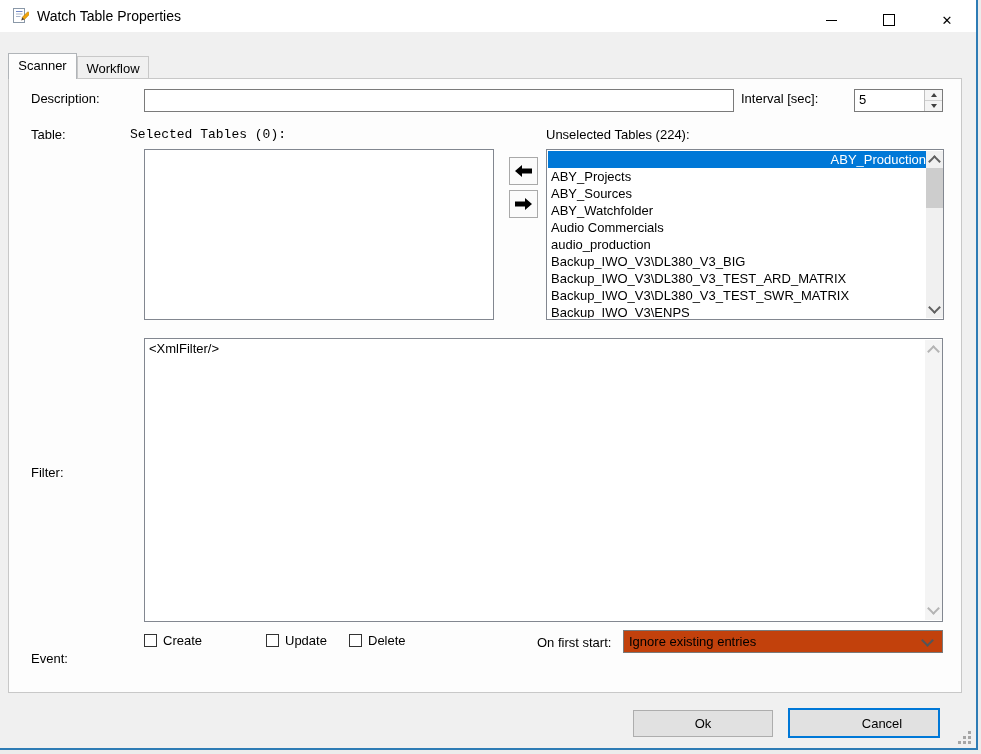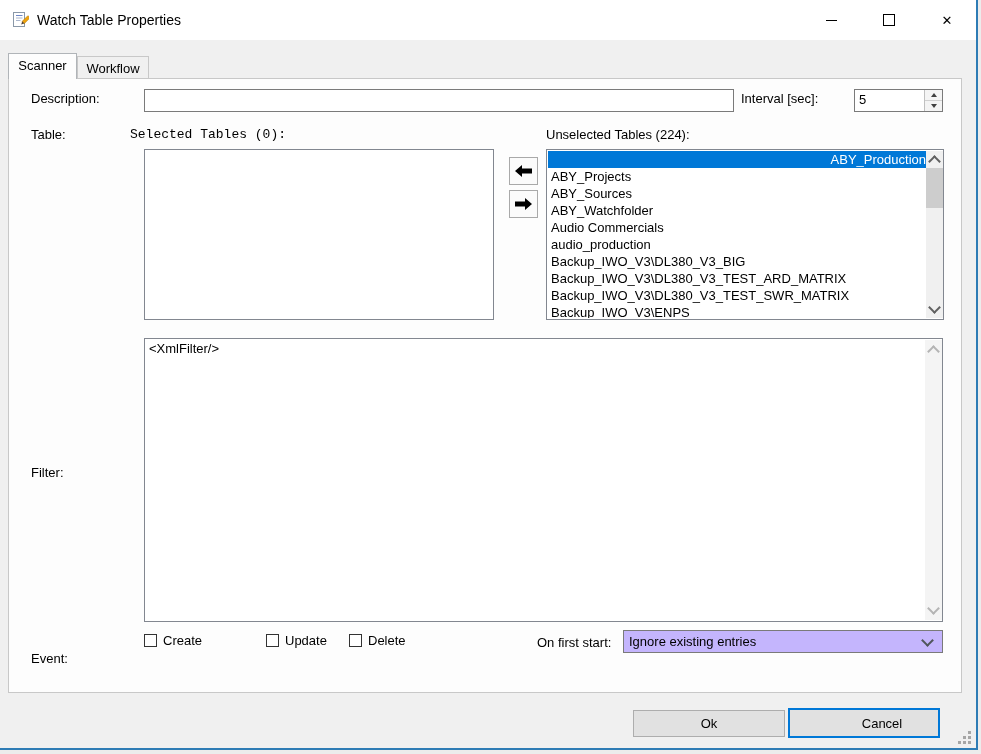"Watch Table Properties" .titlebar { height: 40px -> 32px }
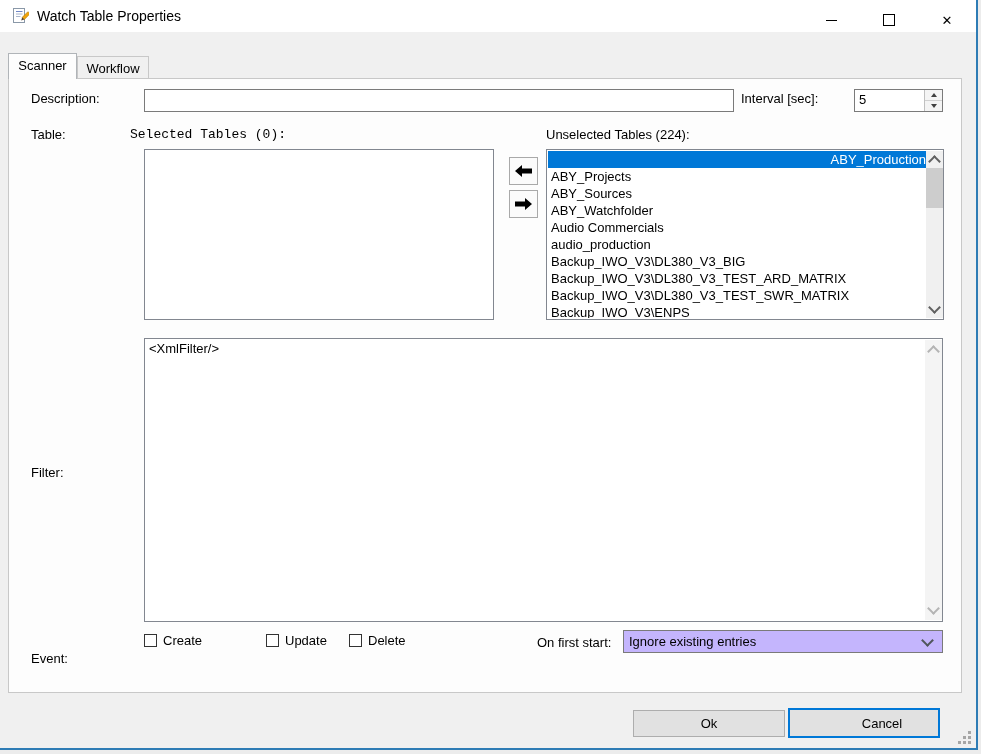"Ignore existing entries" .dropdown { background: #c4b5fd -> #c2410c }
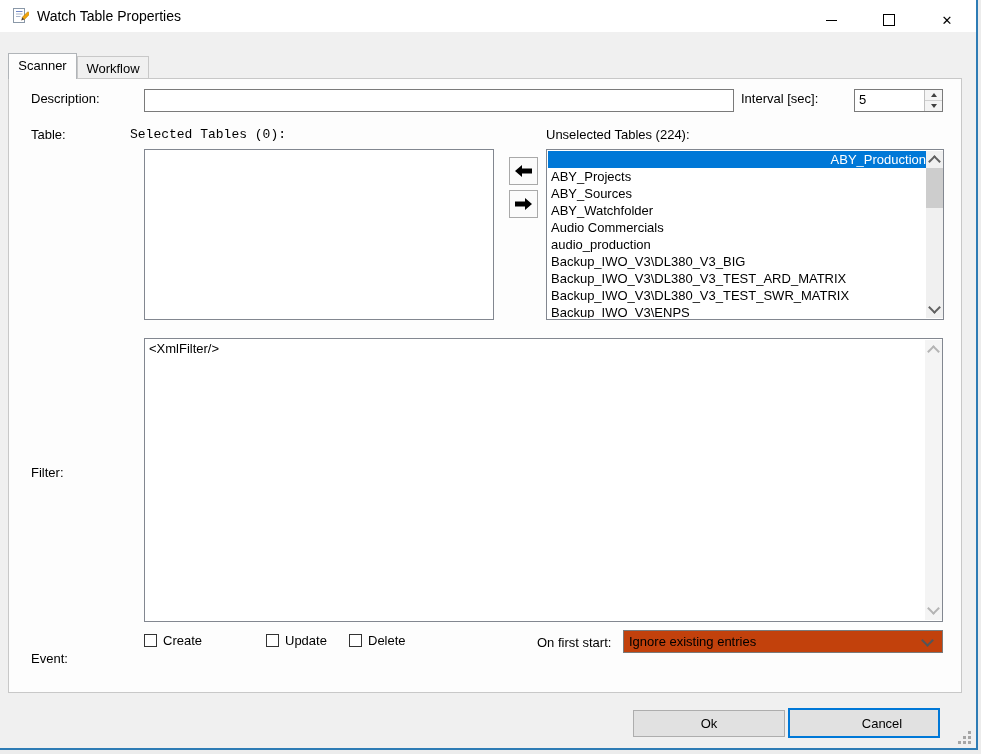"Ok" div.btn { width: 152px -> 140px }
